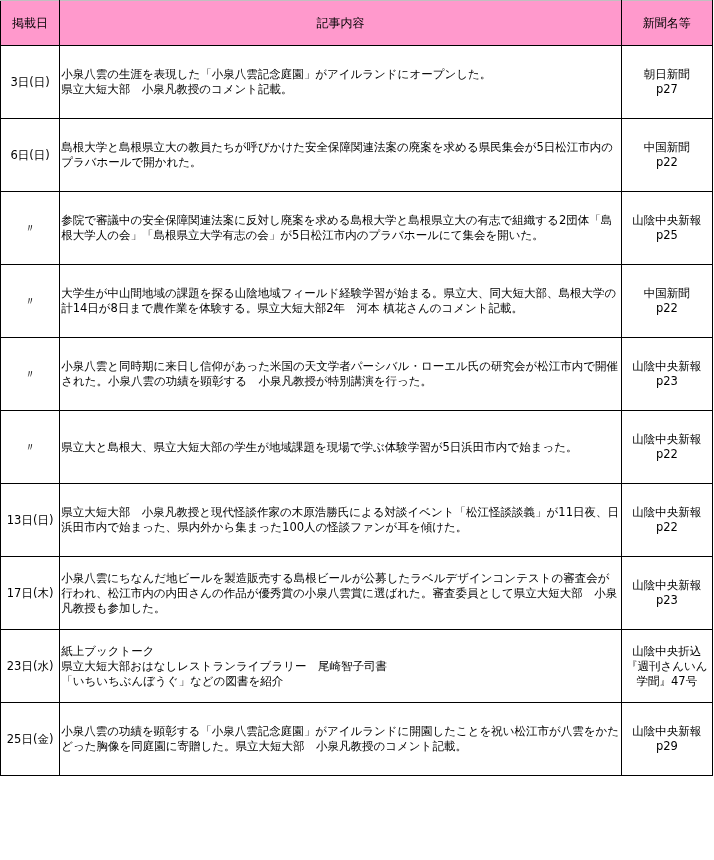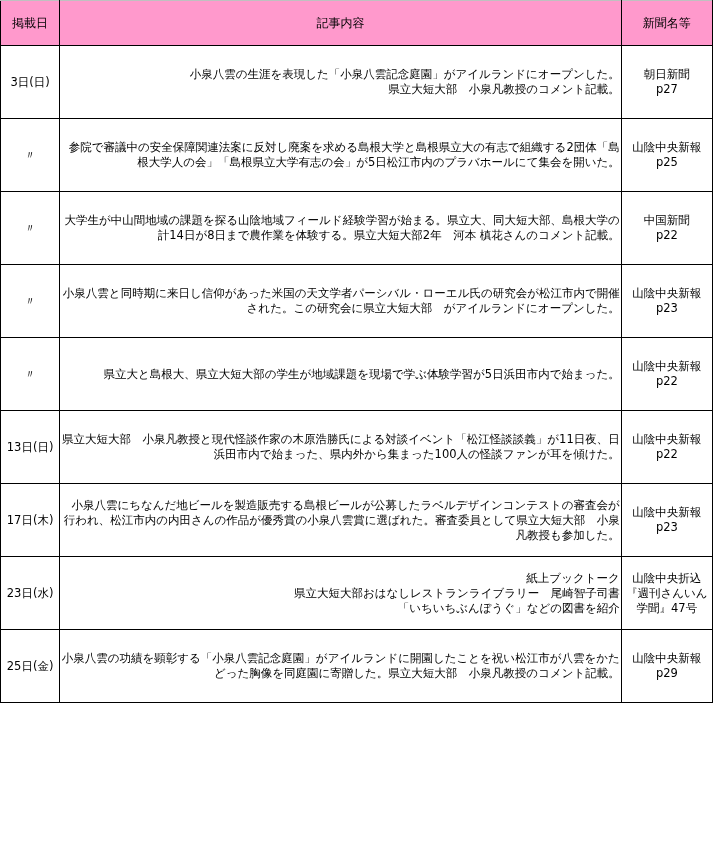"小泉八雲の生涯を表現した「小泉八雲記念庭園」がアイルランドにオープンした。" .line { text-align: right -> none }
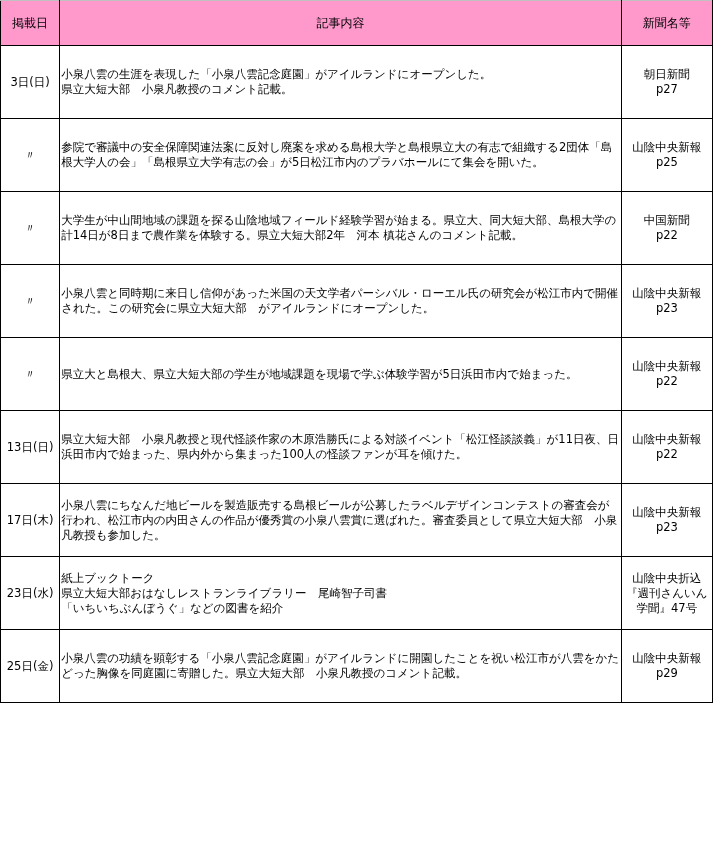"6日(日)" tr.row { html: none -> <tr> <td>6日(日)</td> <td> <span>島根大学と島根県立大の教員たちが呼びかけた安全保障関連法案の廃案を求める県民集会が5日松江市内のプラバホールで開かれた。</span> </td> <td> <span>中国新聞</span> <span>p22</span> </td> </tr> }
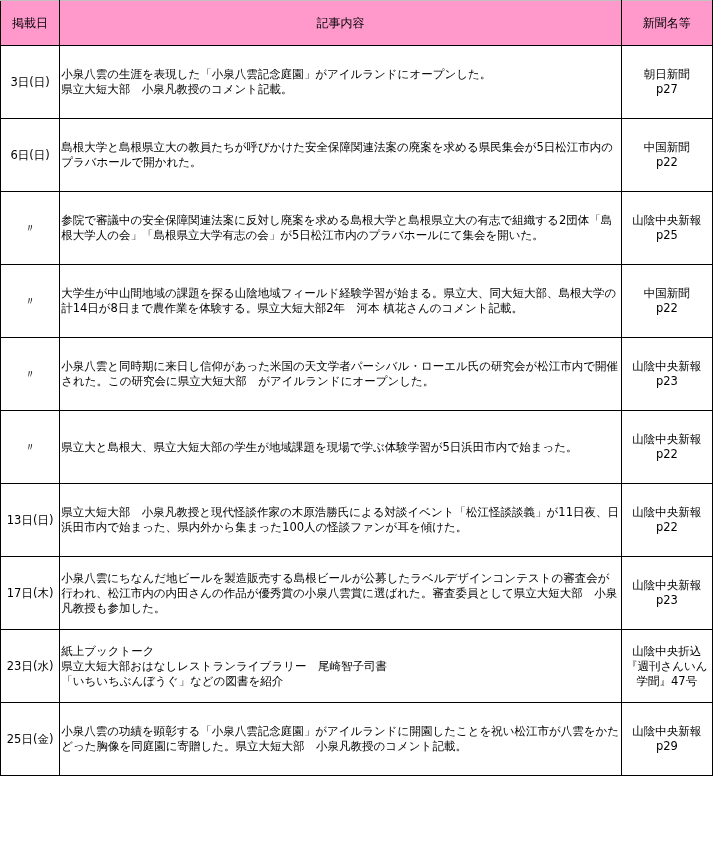"小泉八雲と同時期に来日し信仰があった米国の天文学者パーシバル・ローエル氏の研究会" span.line { text: この研究会に県立大短大部　がアイルランドにオープンし -> 小泉八雲の功績を顕彰する　小泉凡教授が特別講演を行っ }
